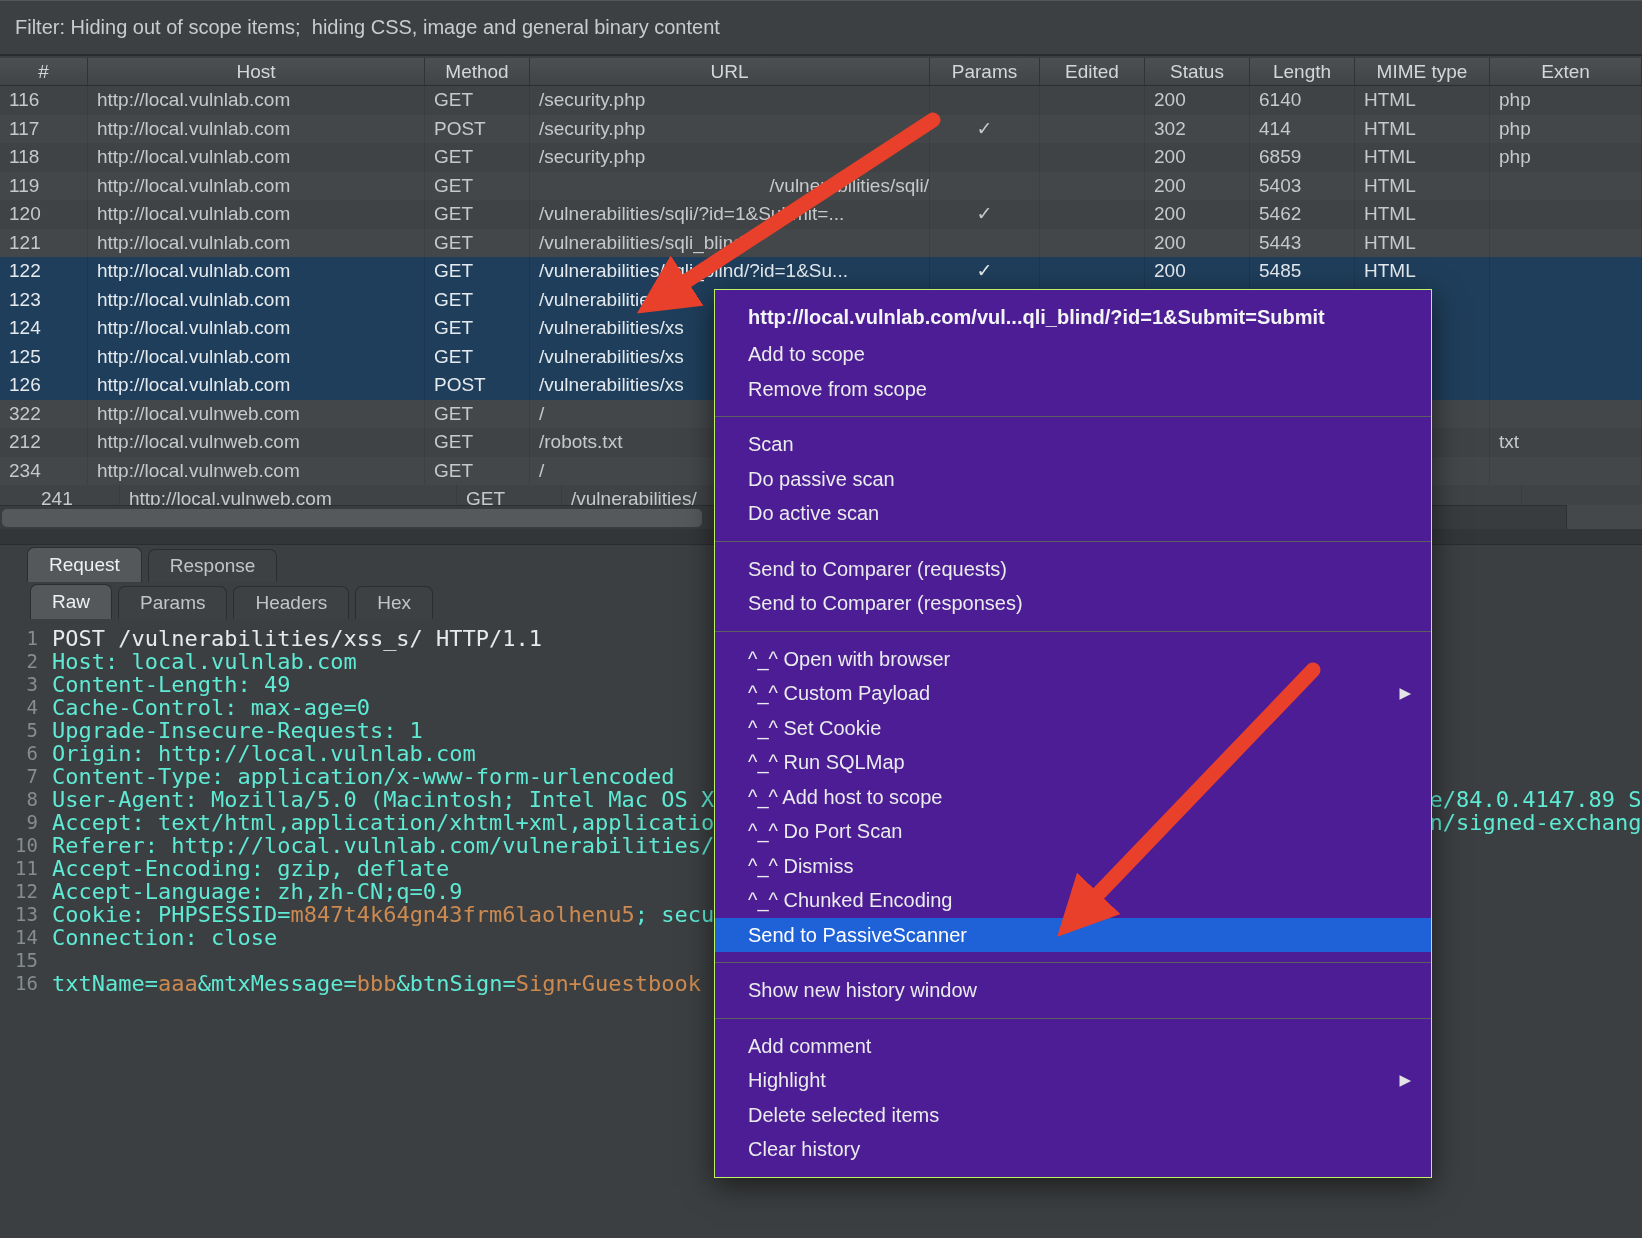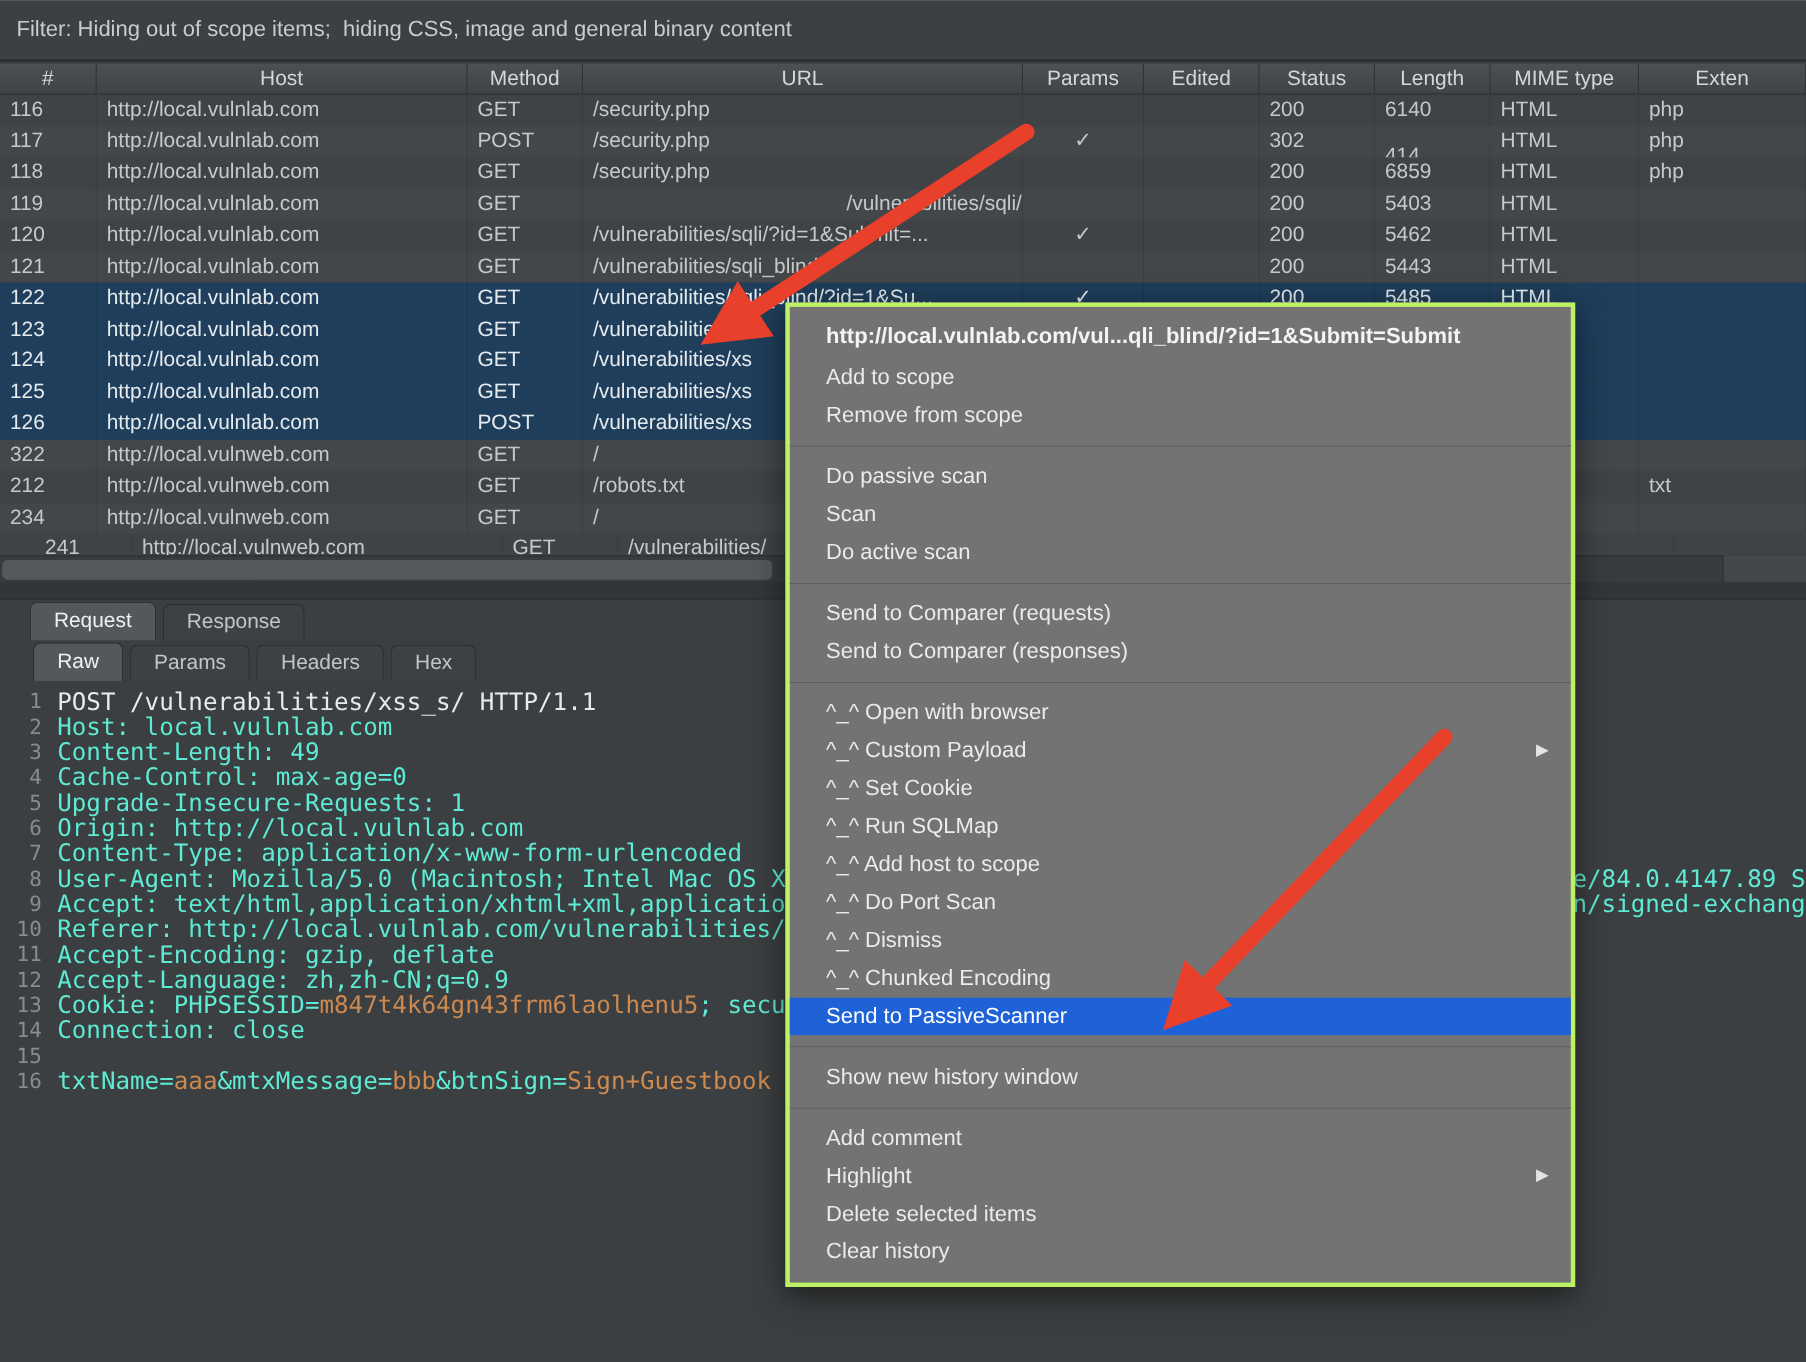"414" div.td { margin-top: 13px -> none }
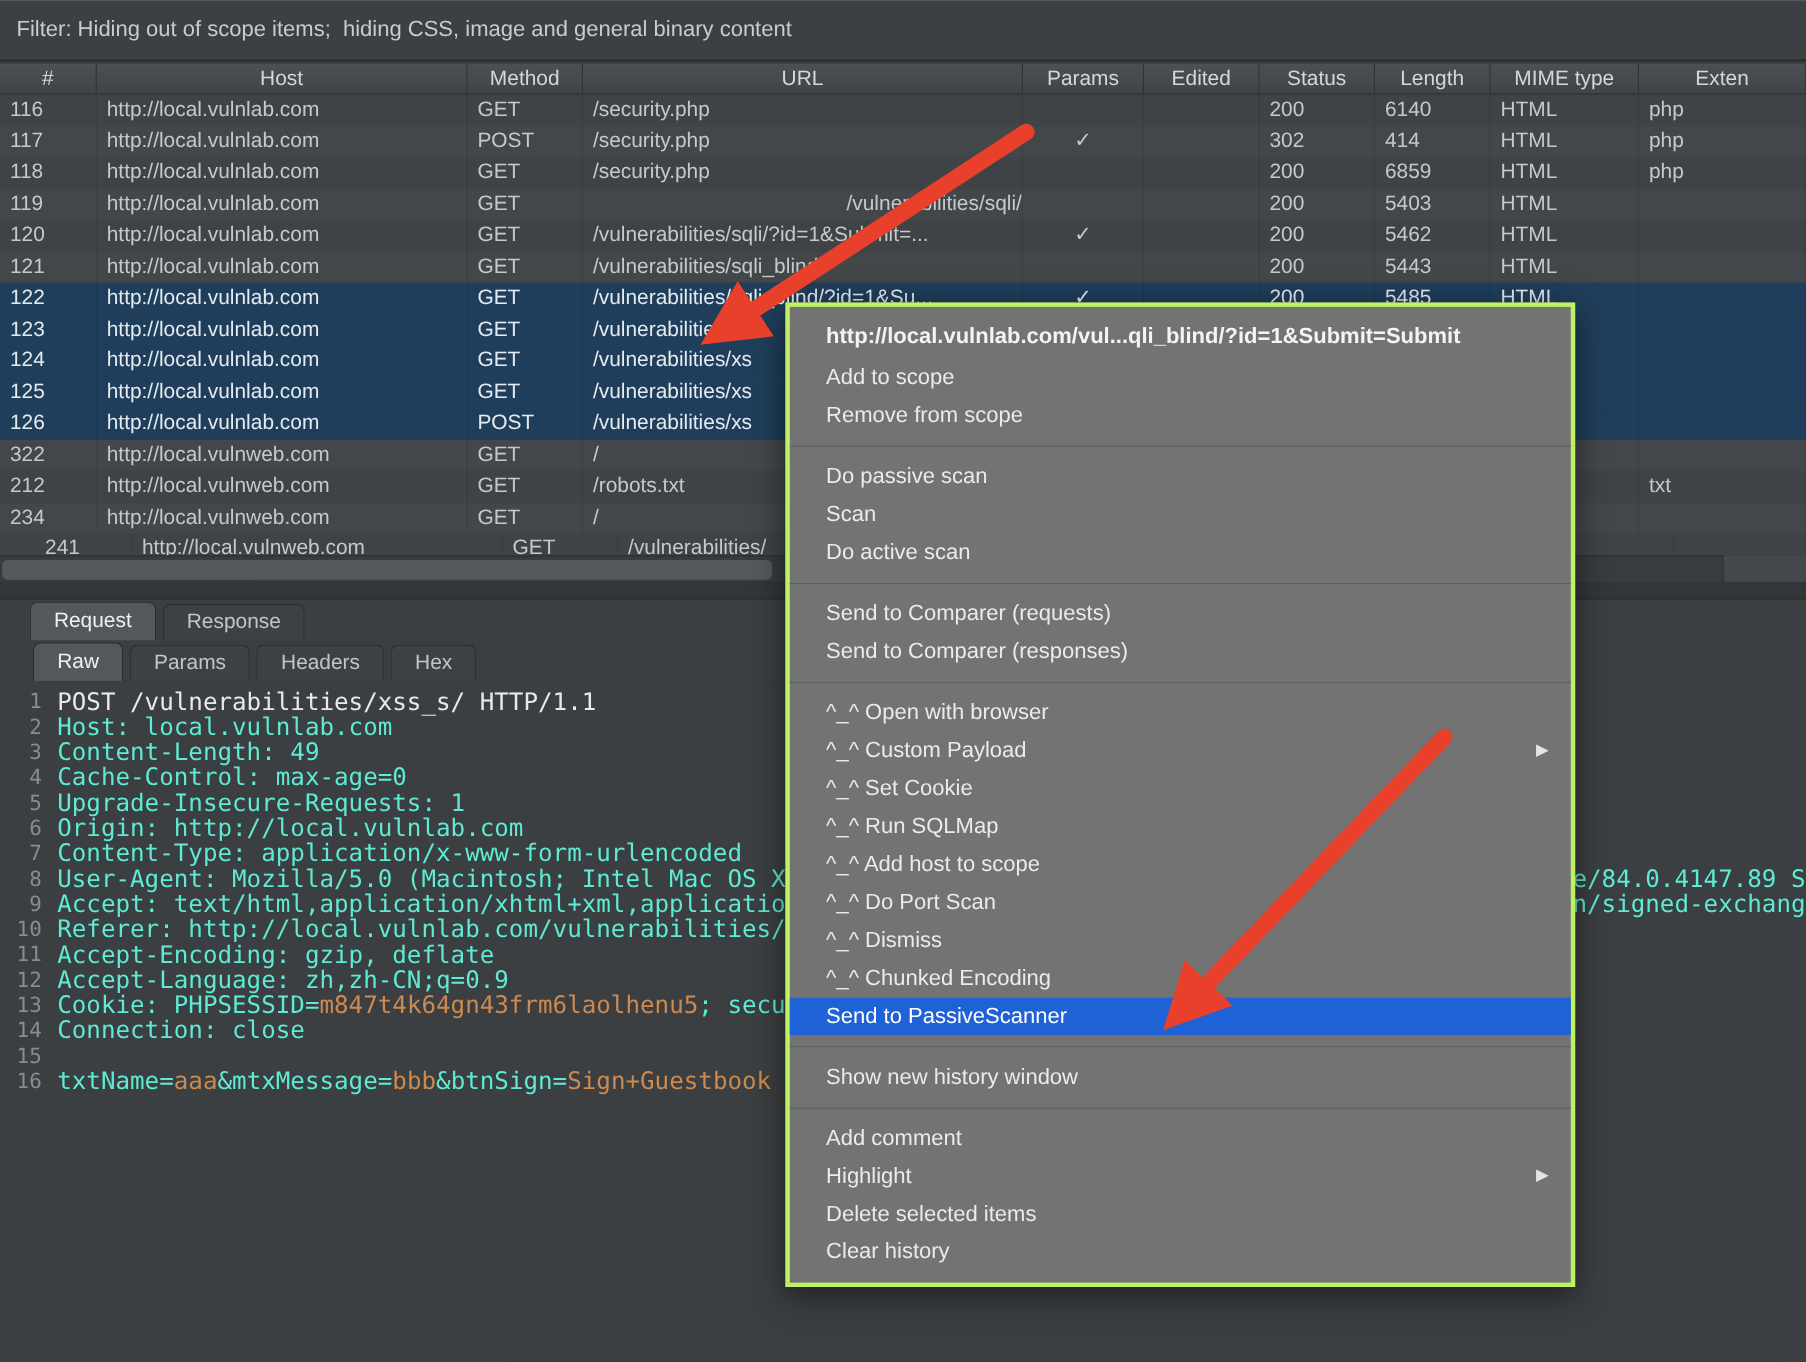"http://local.vulnlab.com/vul...qli_blind" .context-menu { background: #737373 -> #4c1d95; border: 4px solid #bef264 -> 1px solid #bef264; top: 275px -> 289px }
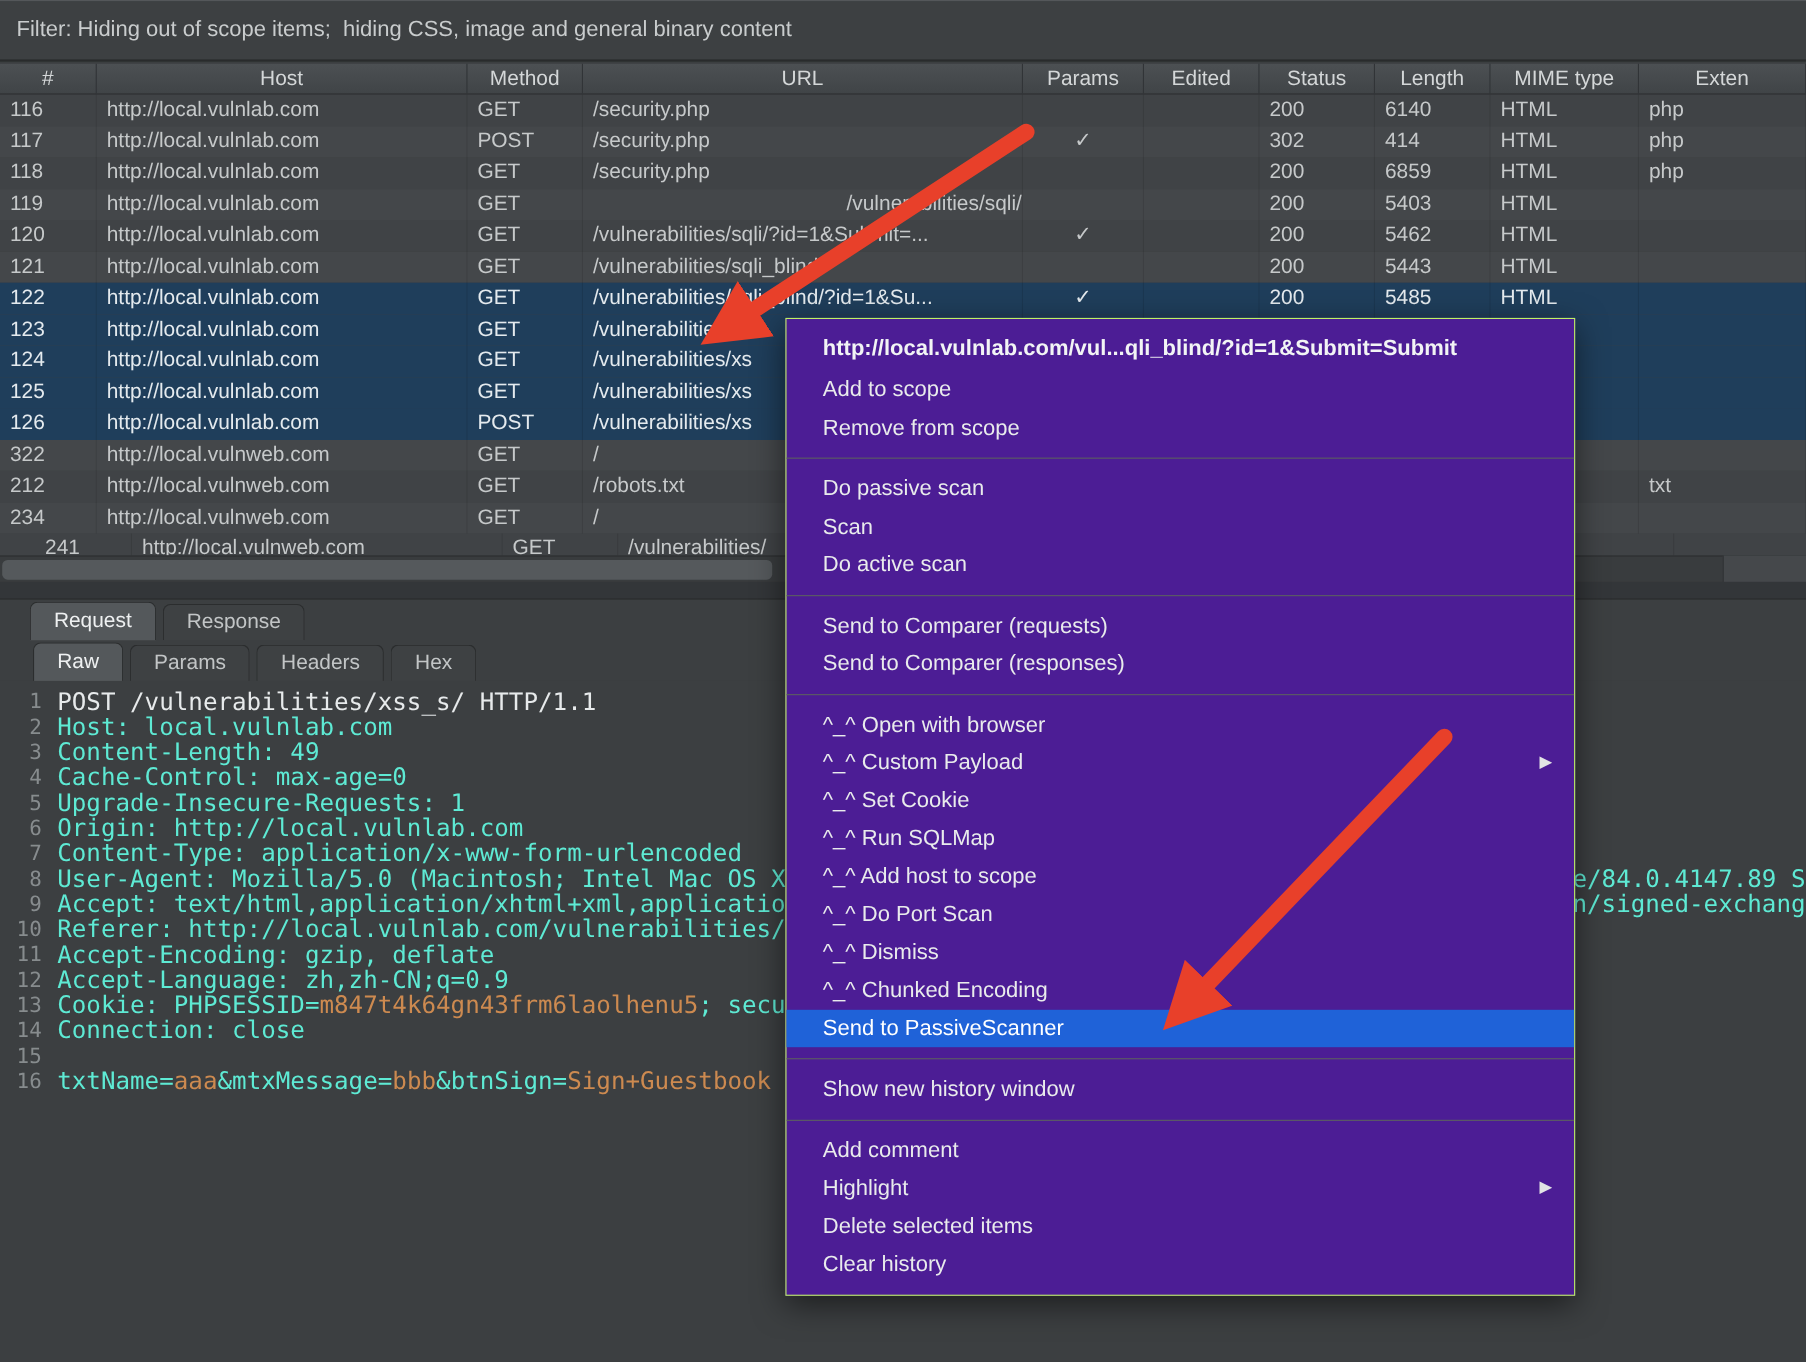"Do passive scan" div.menu-item { order: before "Scan" -> after "Scan" }
